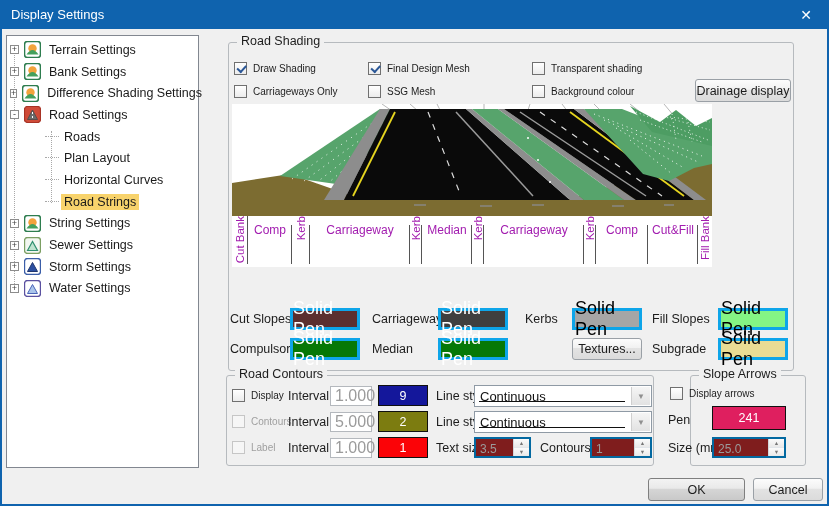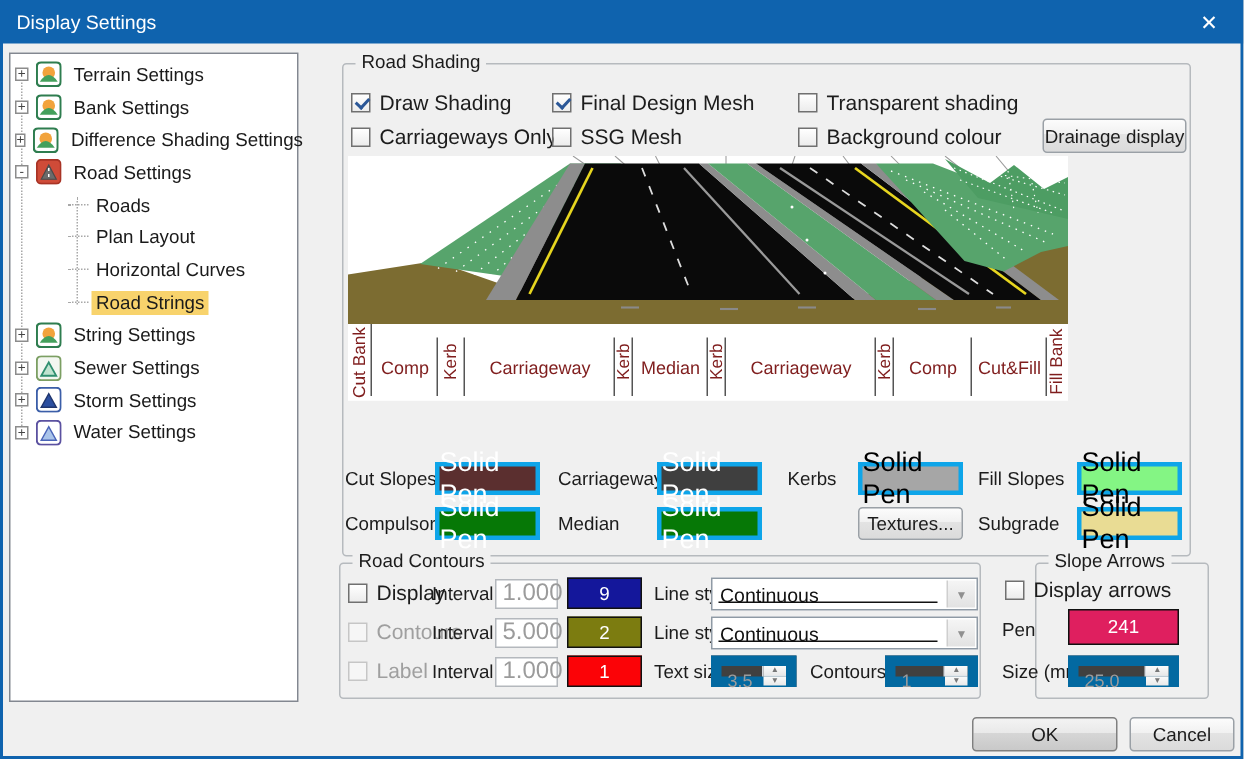"Draw Shading" .cb { font-size: 14px -> 10px }
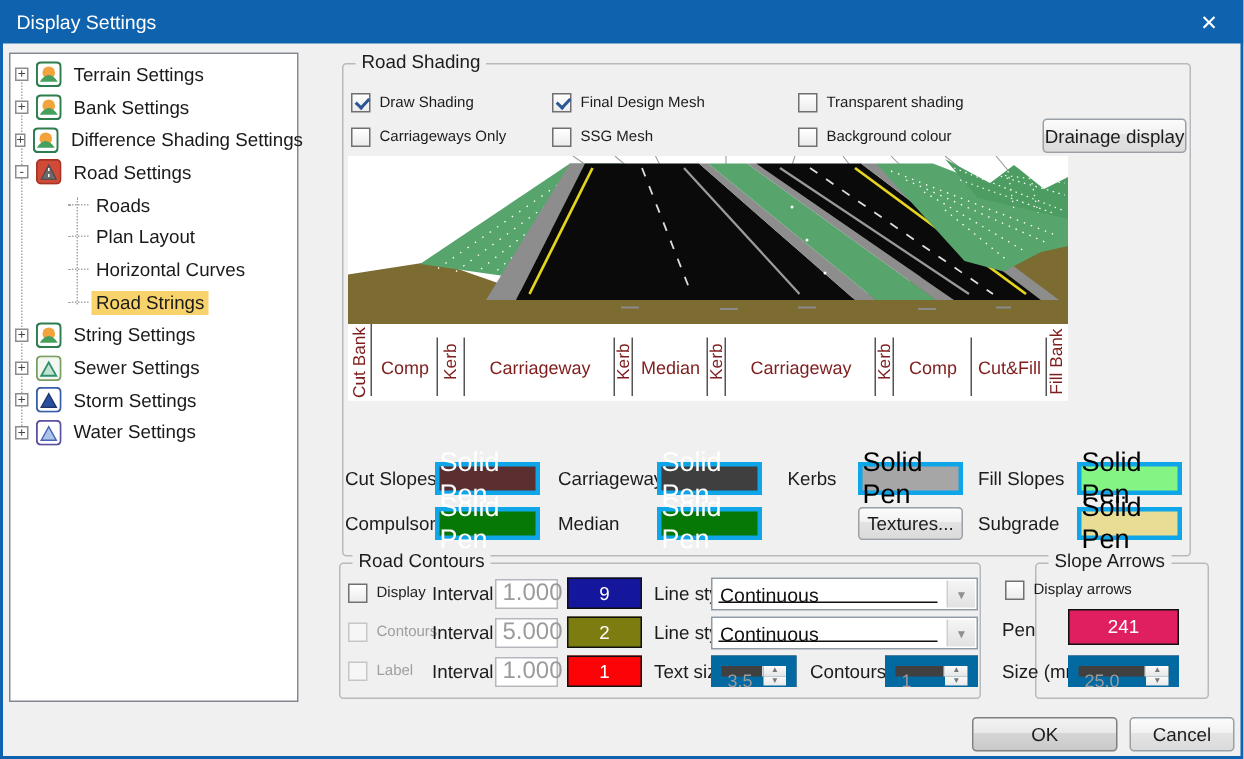"Comp" .seg { align-items: center -> flex-start; color: #7f1d1d -> #a21caf }
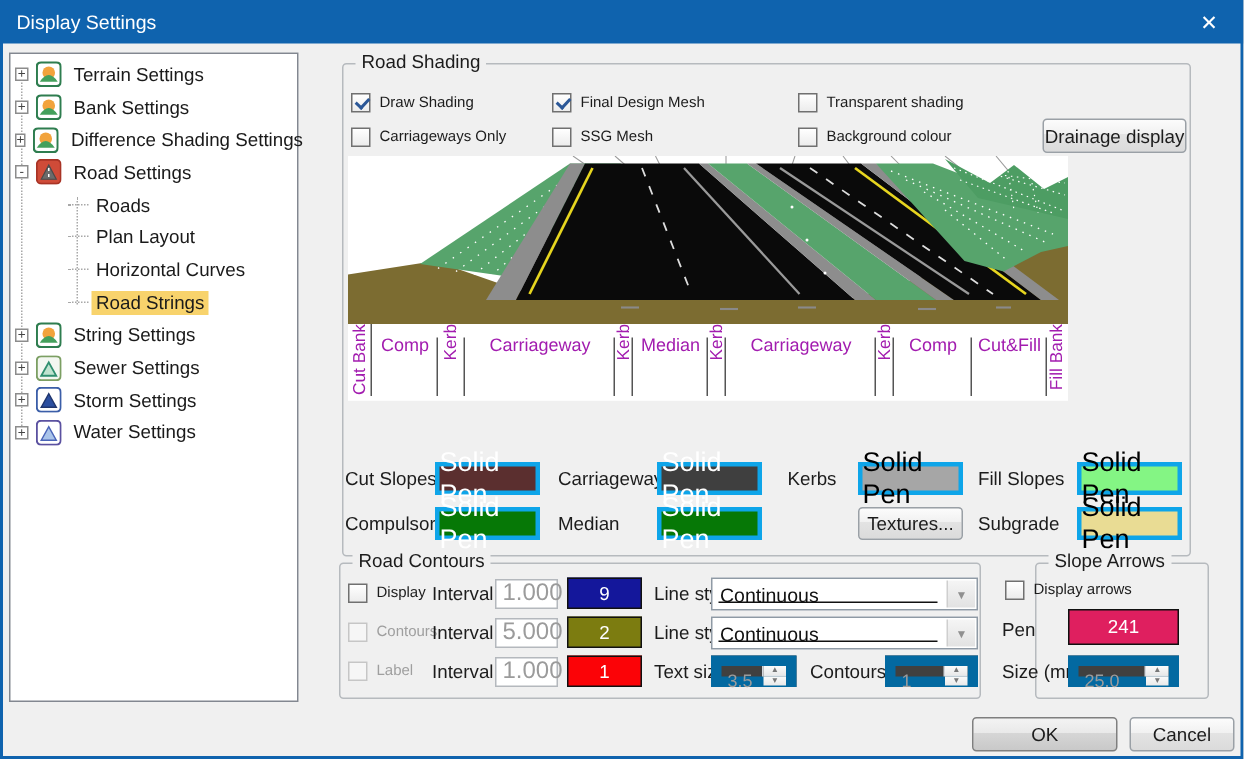"3.5" .spin { background: #404040 -> #7f1d1d; border: 7px solid #0369a1 -> 2px solid #0369a1 }
